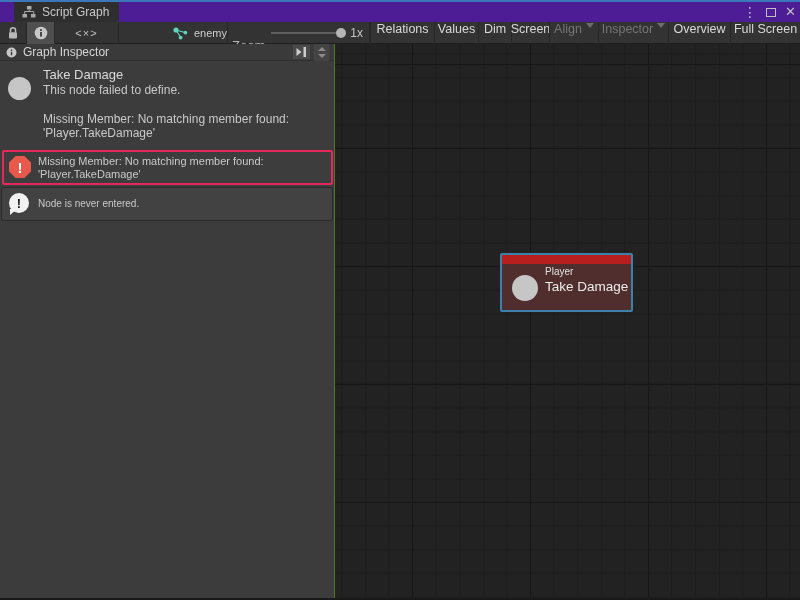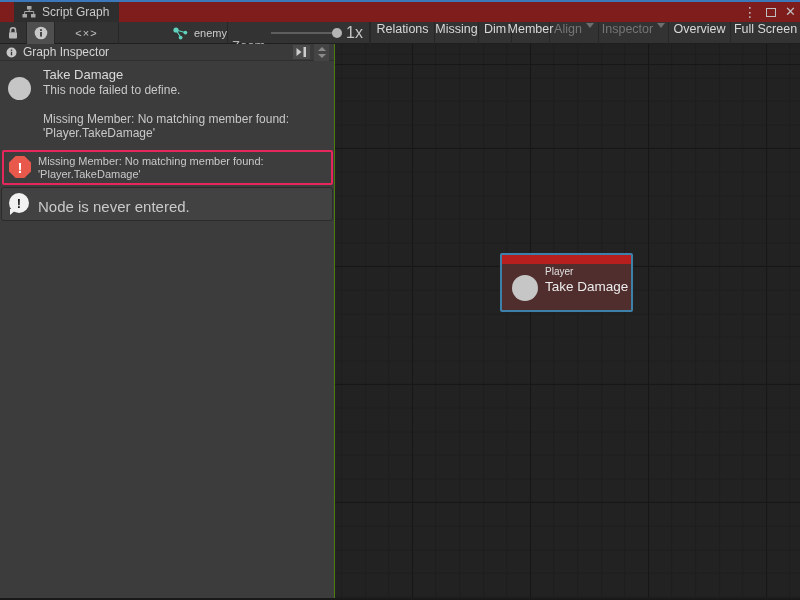"Script Graph" .titlebar { background: #7f1d1d -> #4c1d95 }
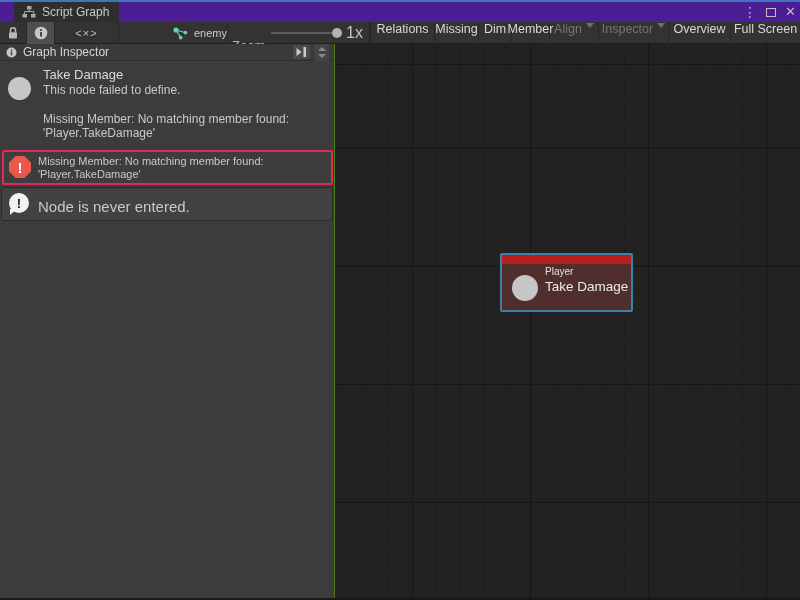"1x" .zoom-value { font-size: 16px -> 12px }
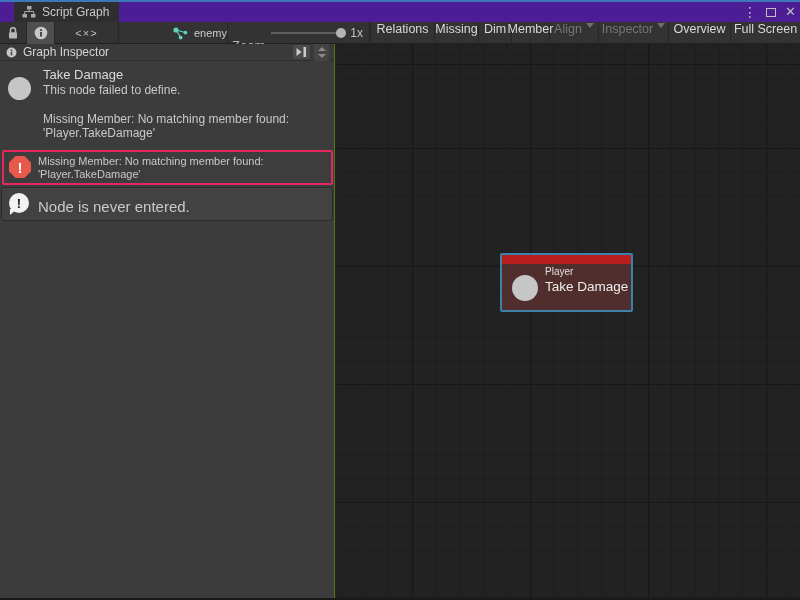"Missing" span { text: Missing -> Values }
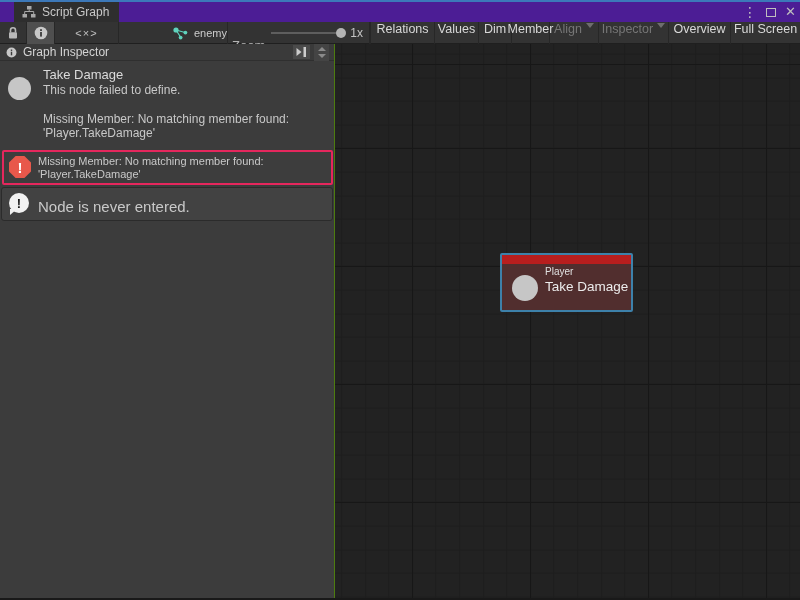"Member" span { text: Member -> Screen }
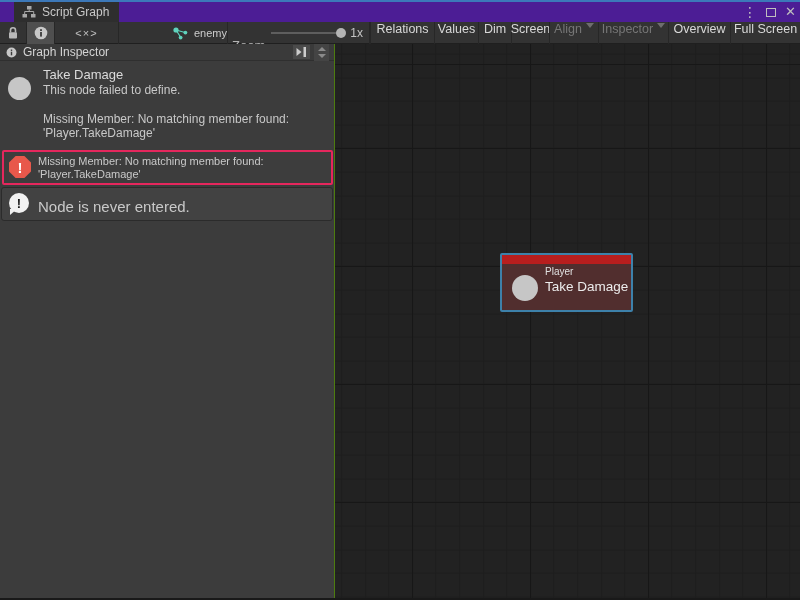"Node is never entered." .warn-text { font-size: 15px -> 10px }
